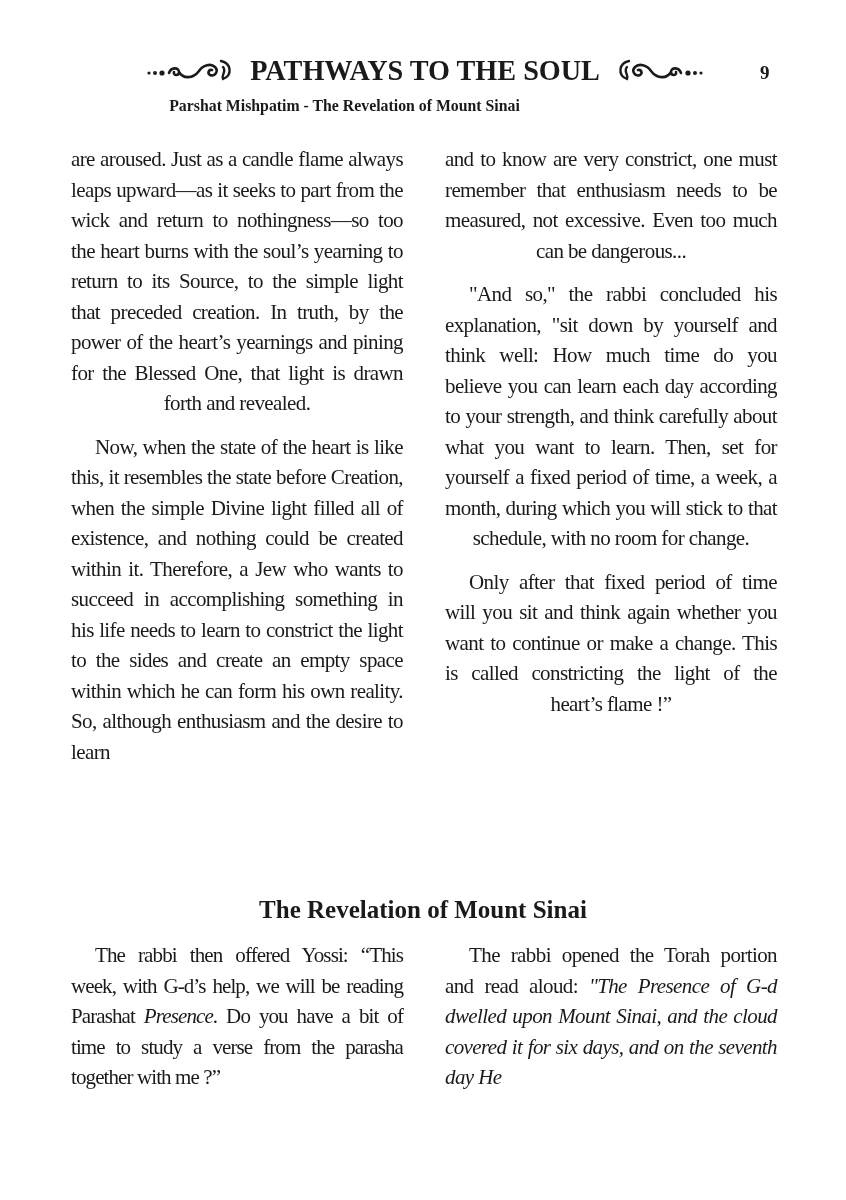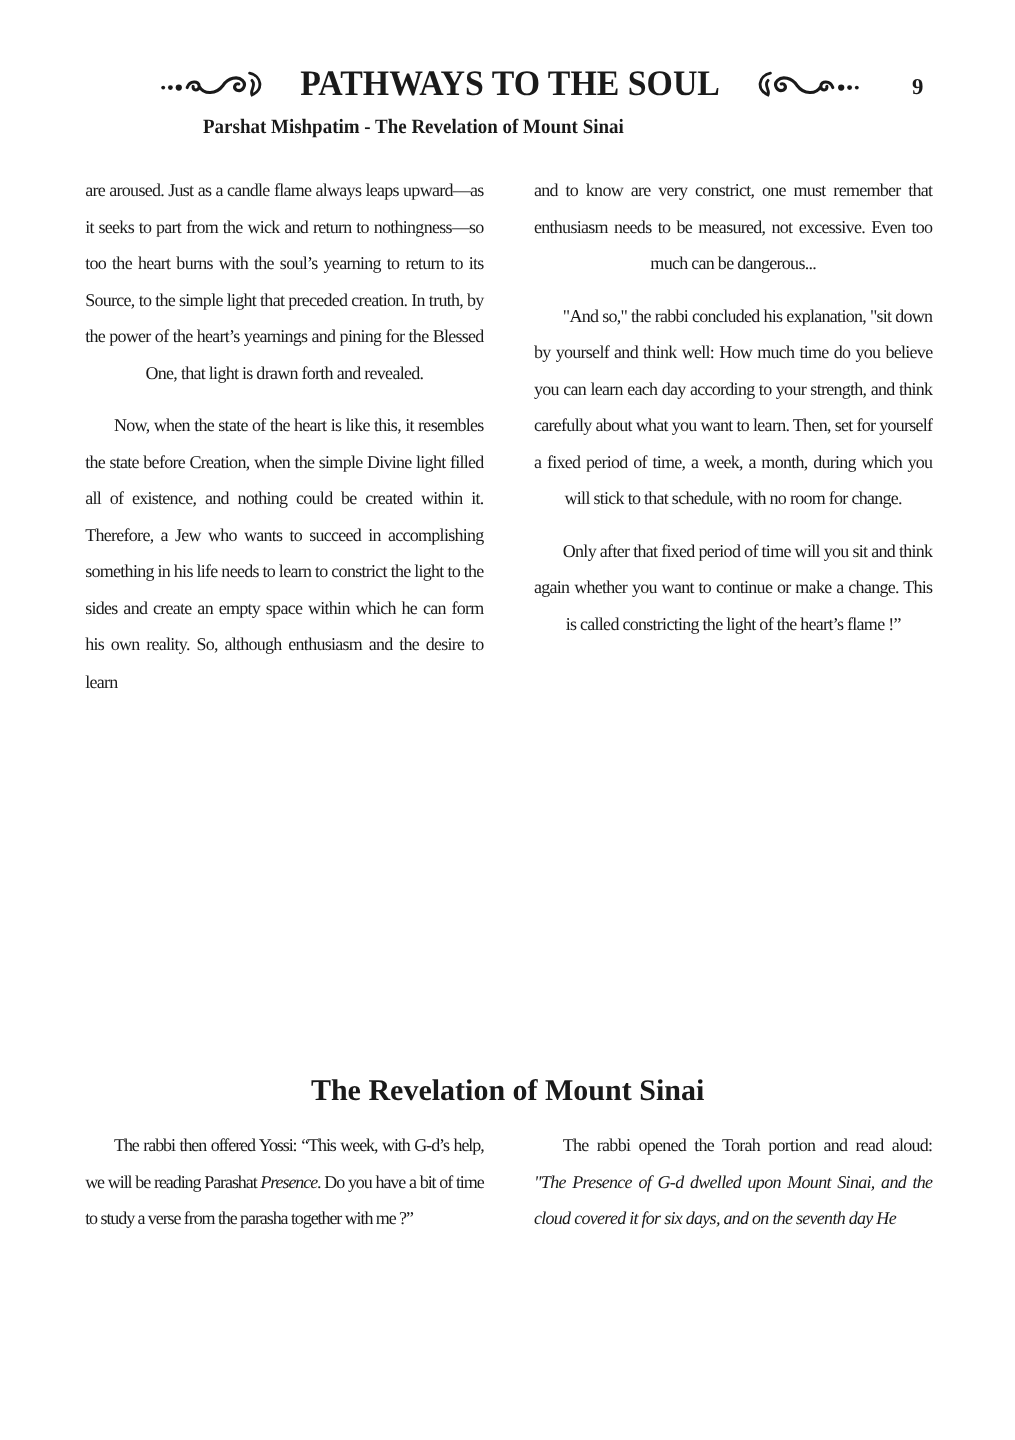"PATHWAYS TO THE SOUL" .header-title-wrap { justify-content: space-between -> center }
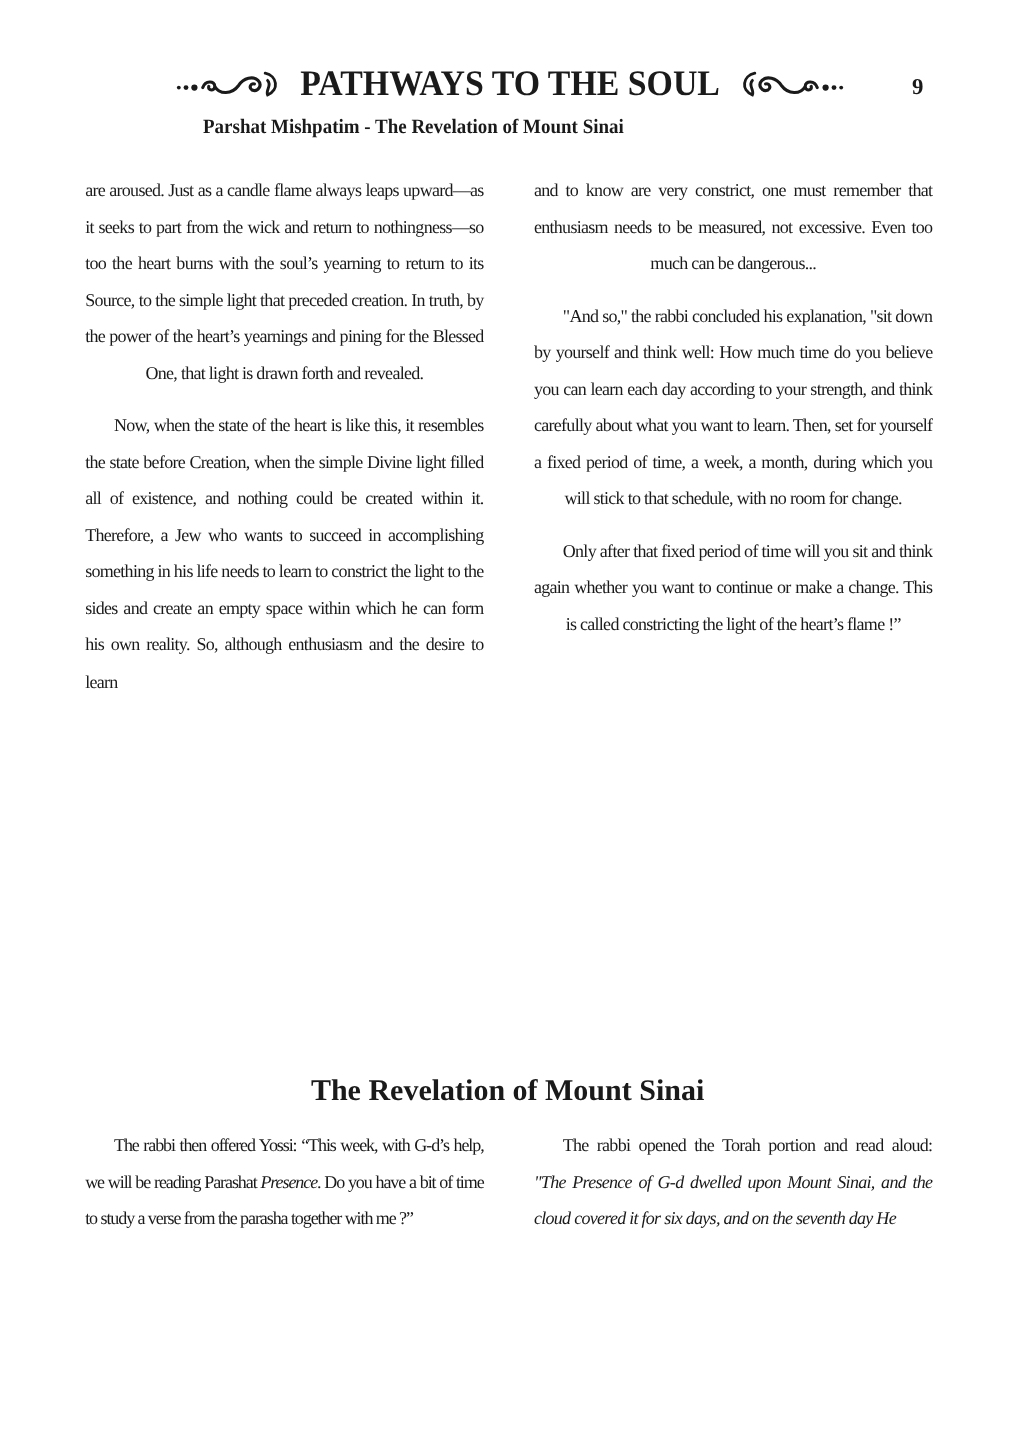"are aroused. Just as a" .col { font-size: 15px -> 21px }
